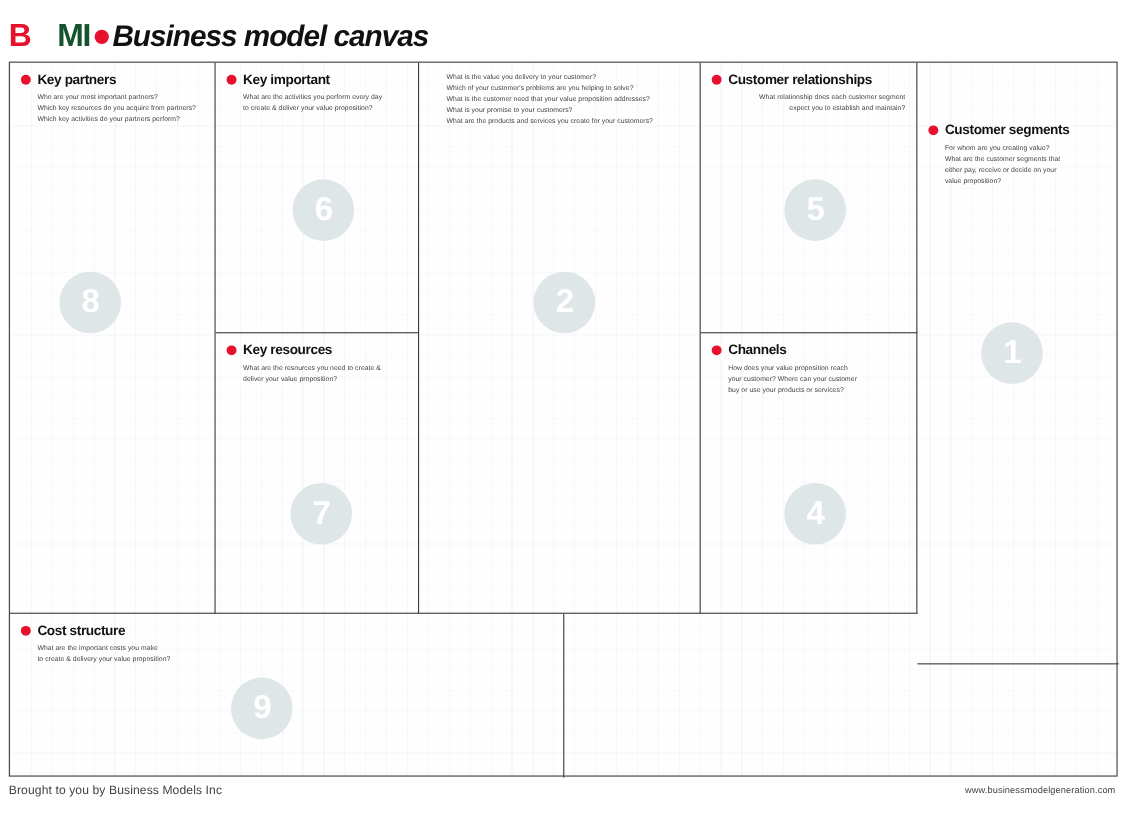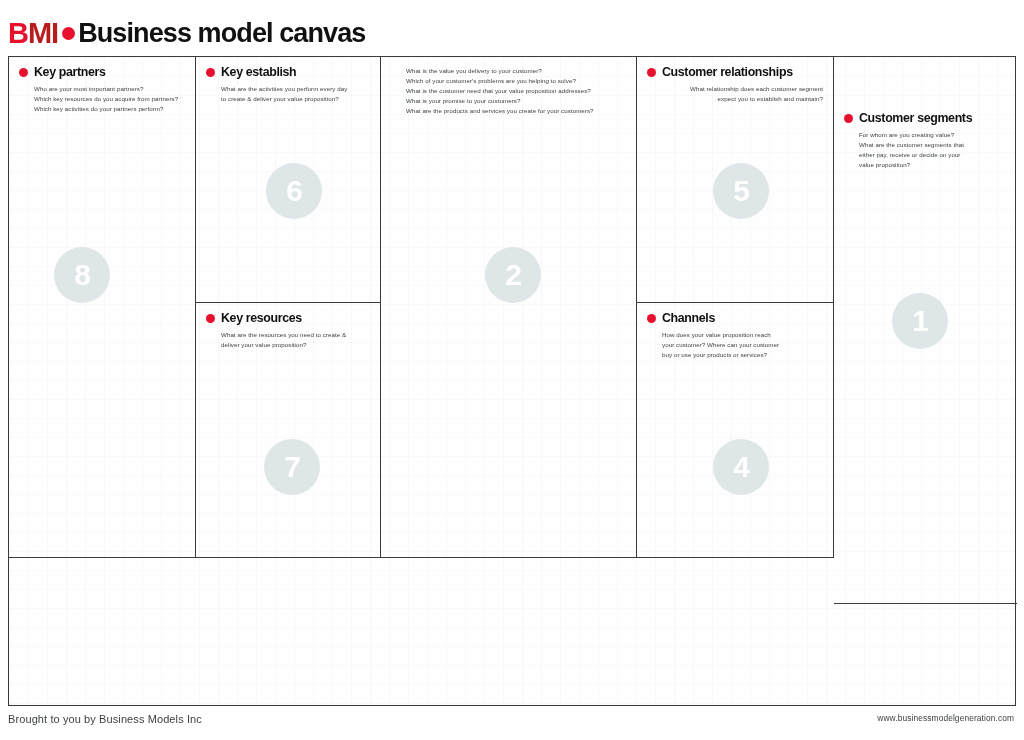"MI" .logo-mi { color: #b91c1c -> #14532d; margin-left: none -> 24px }
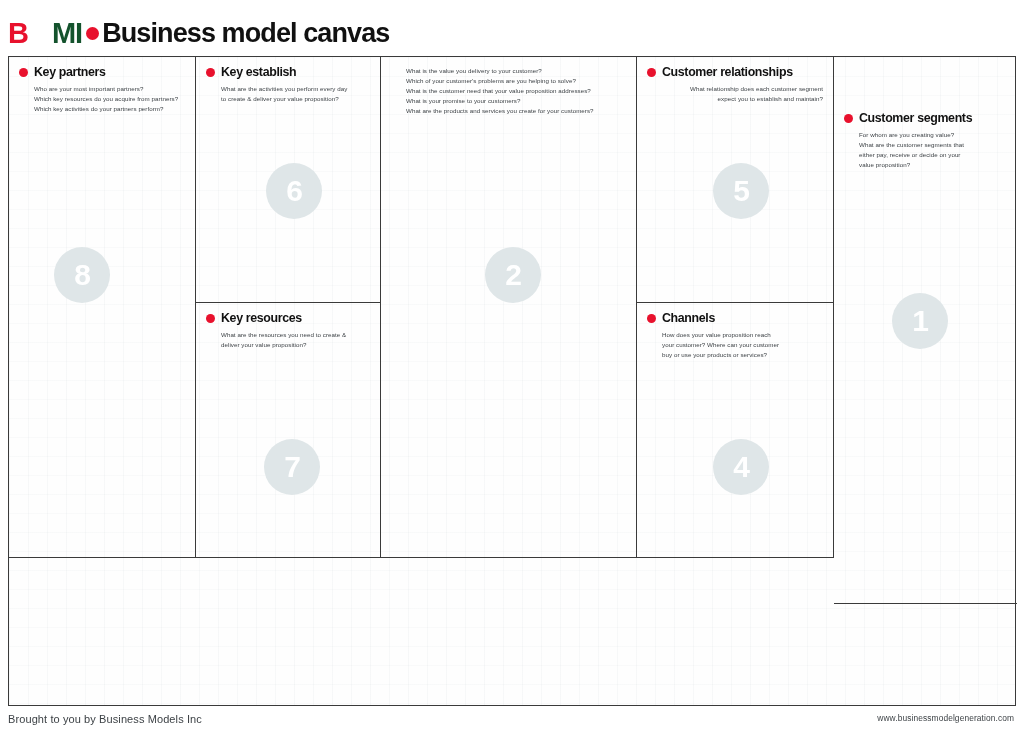"Business model canvas" .header-title { font-style: none -> italic }
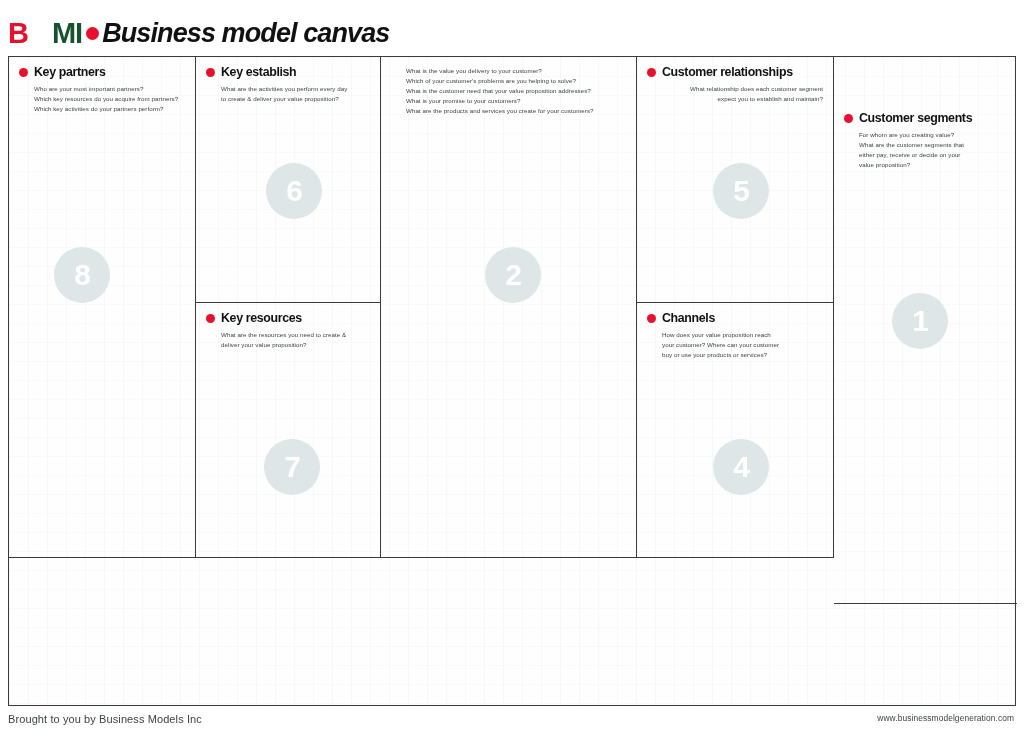"Key establish" span.cell-title { text: establish -> important }
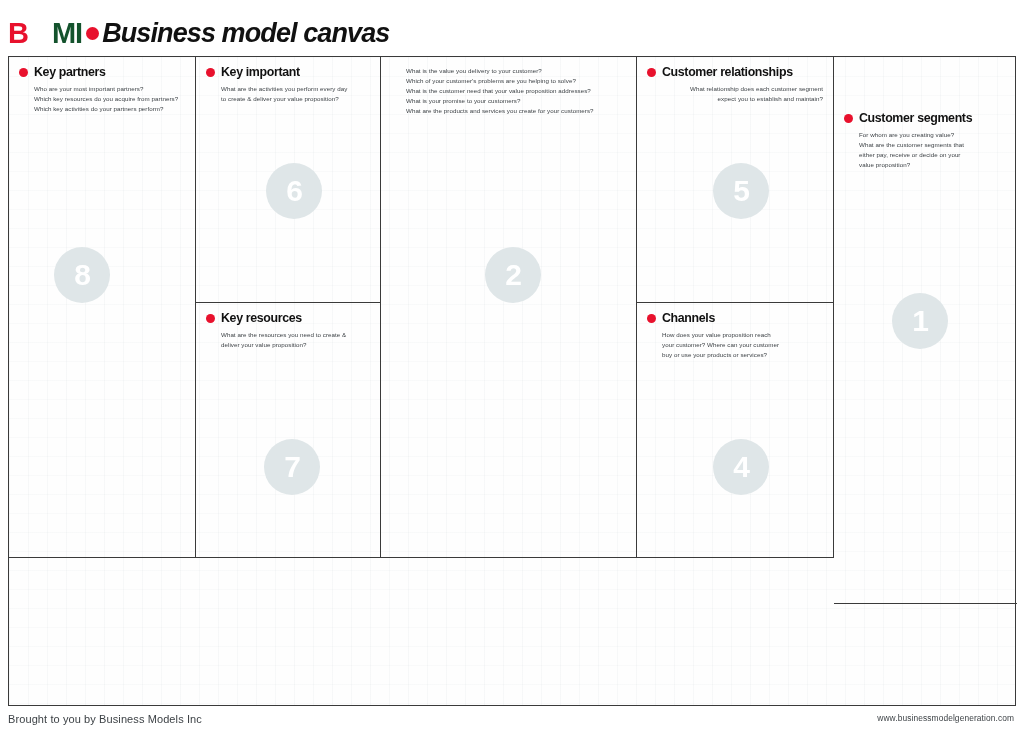"Cost structure" div.cell { html: none -> <div> <div> <span></span> <span>Cost structure</span> </div> <div> <div>What are the important costs you make</div> <div>to create &amp; delivery your value proposition?</div> </div> <div>9</div> </div> }
